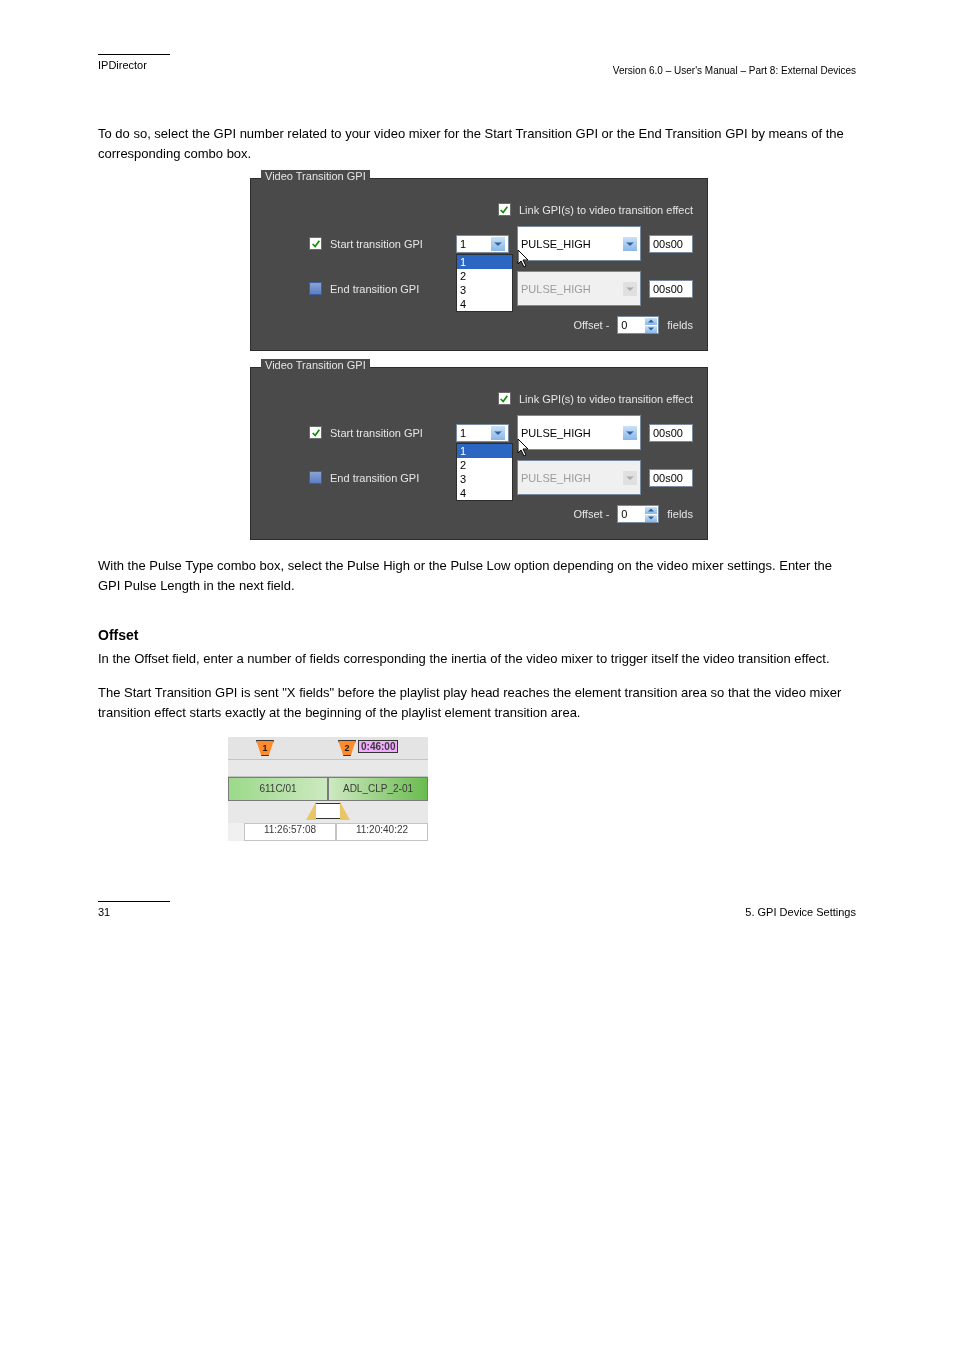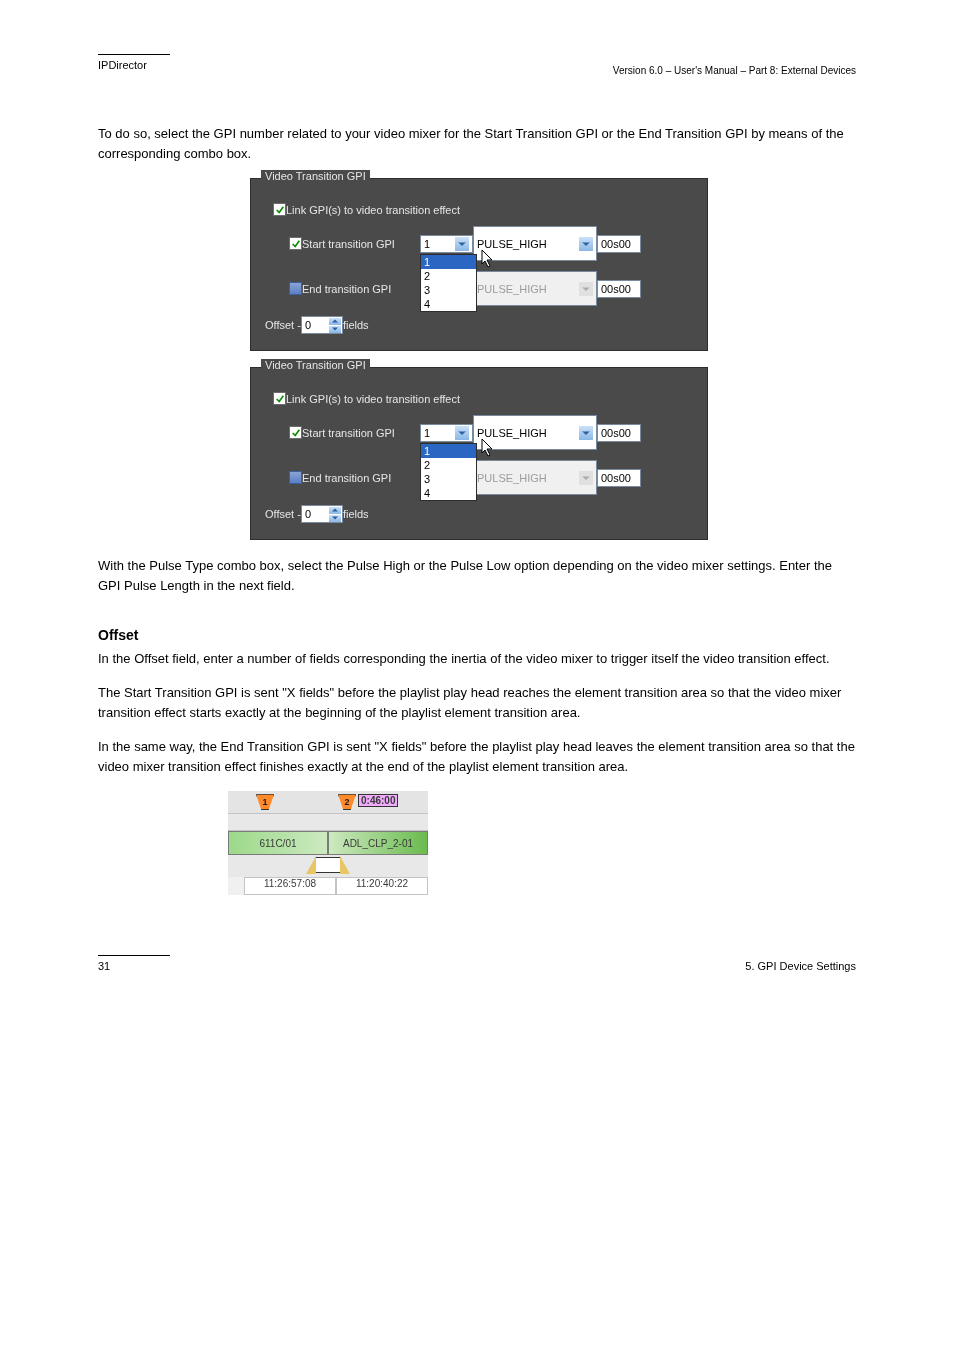"Link GPI(s) to video transition" .panel .row { gap: 0 -> 8px; justify-content: none -> flex-end }
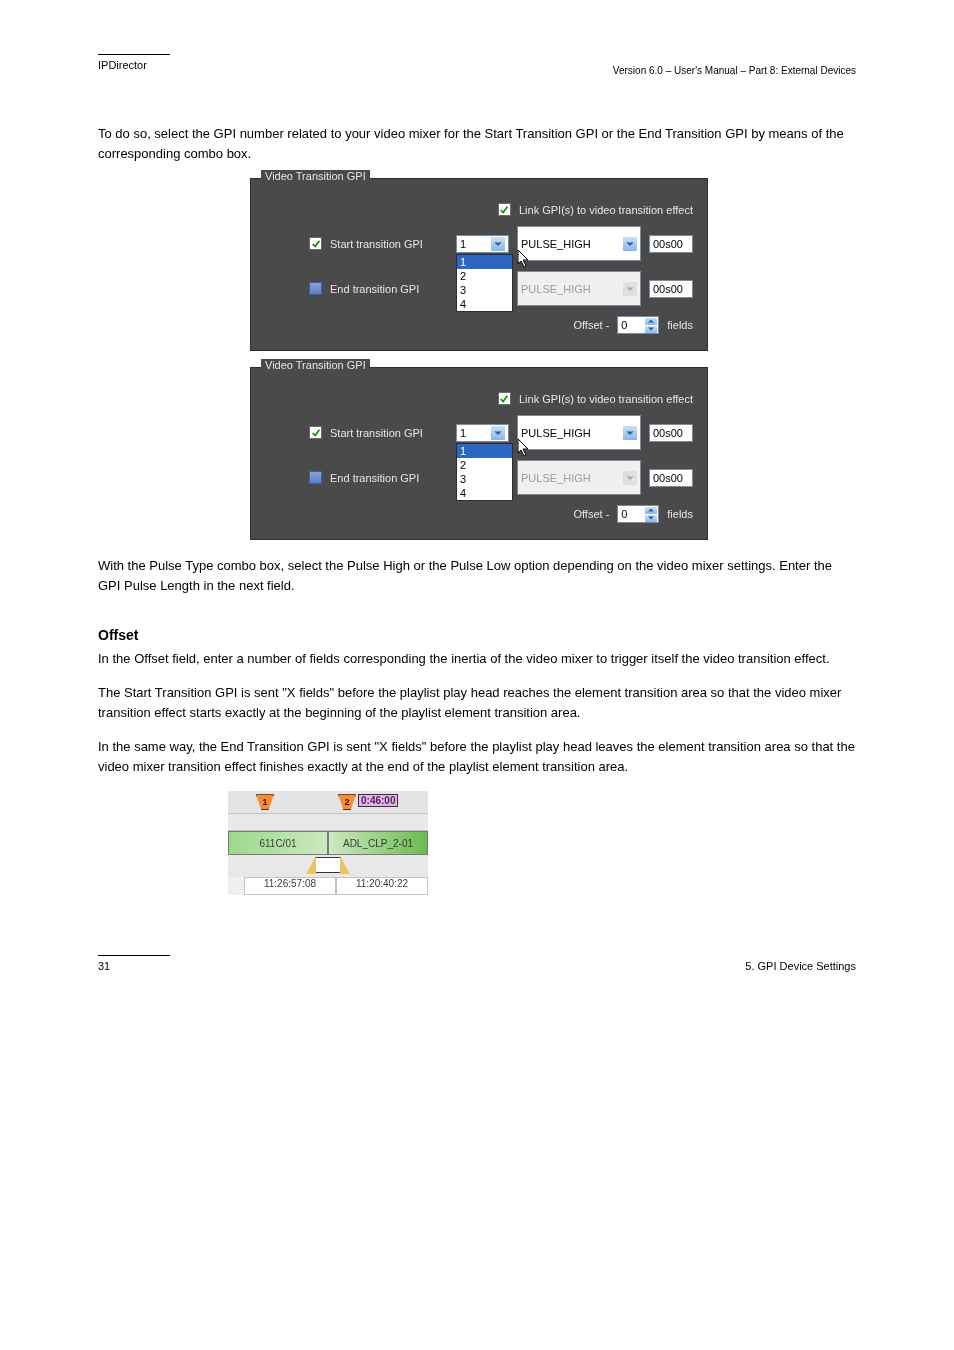"In the same way, the" p.para { html: <p>In the same way, the End Transition GPI is sent "X fields" before the playlist play head leaves the element transition area so that the video mixer transition effect finishes exactly at the end of the playlist element transition area.</p> -> none }
